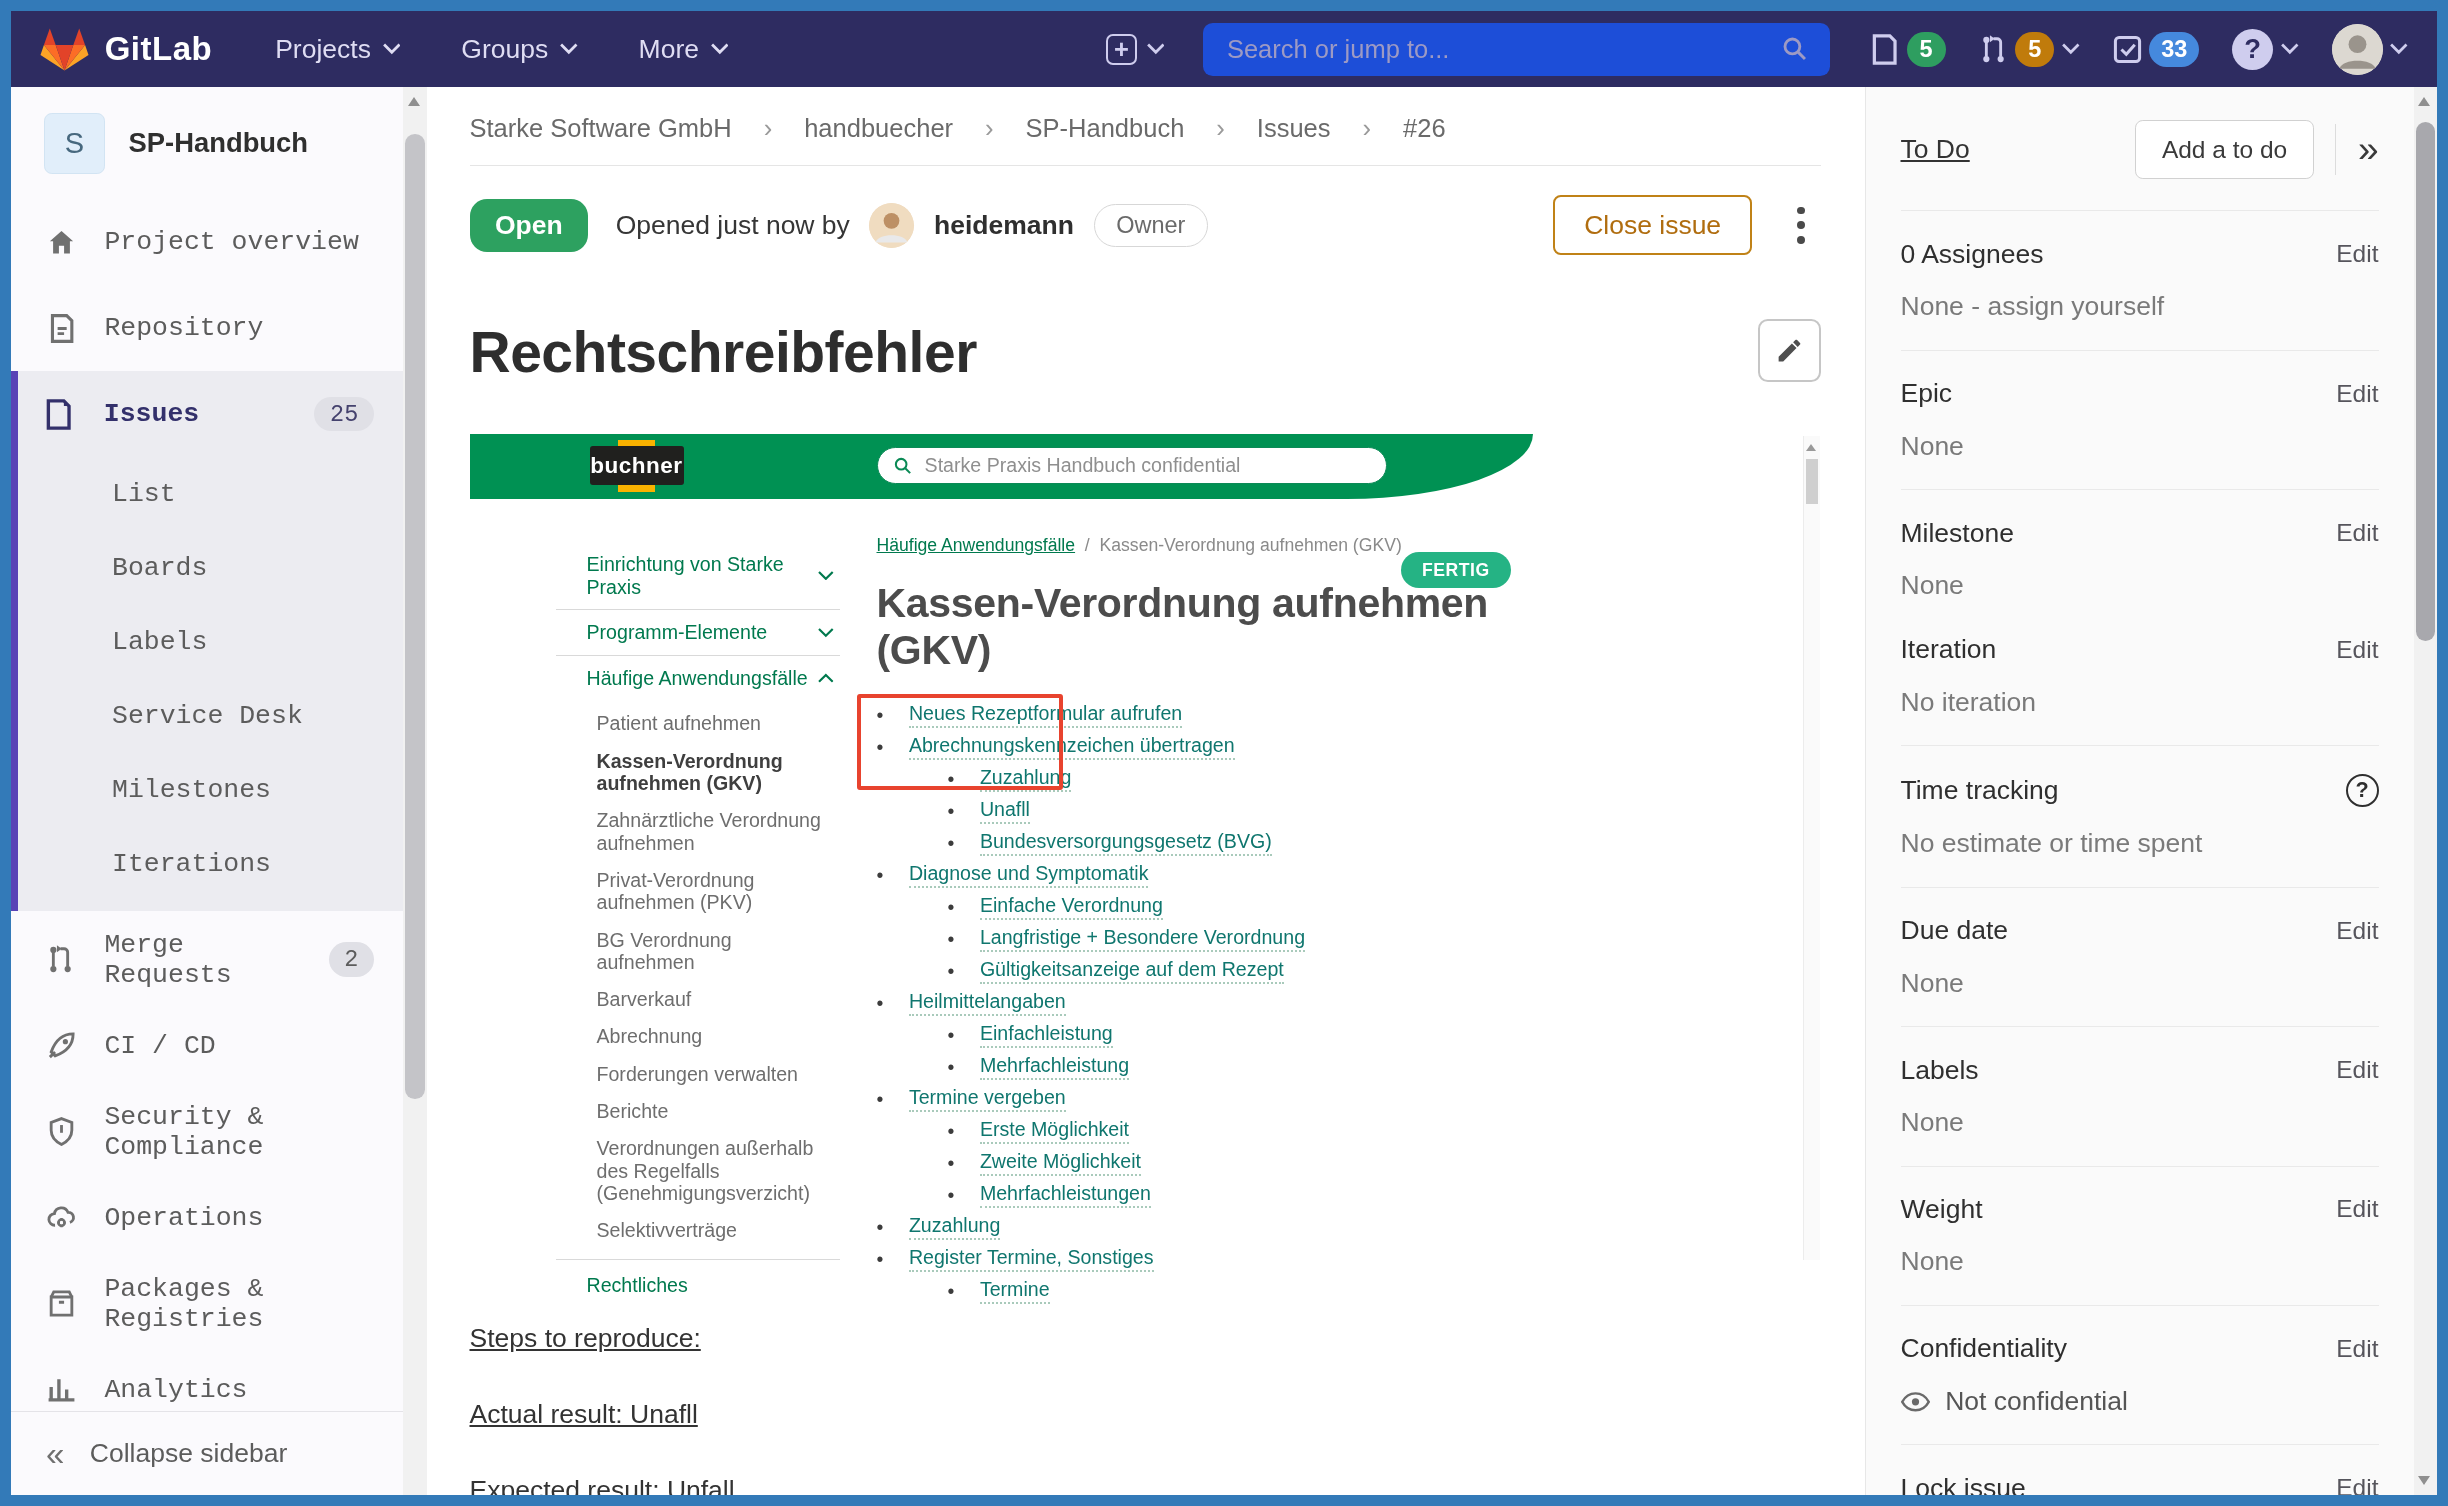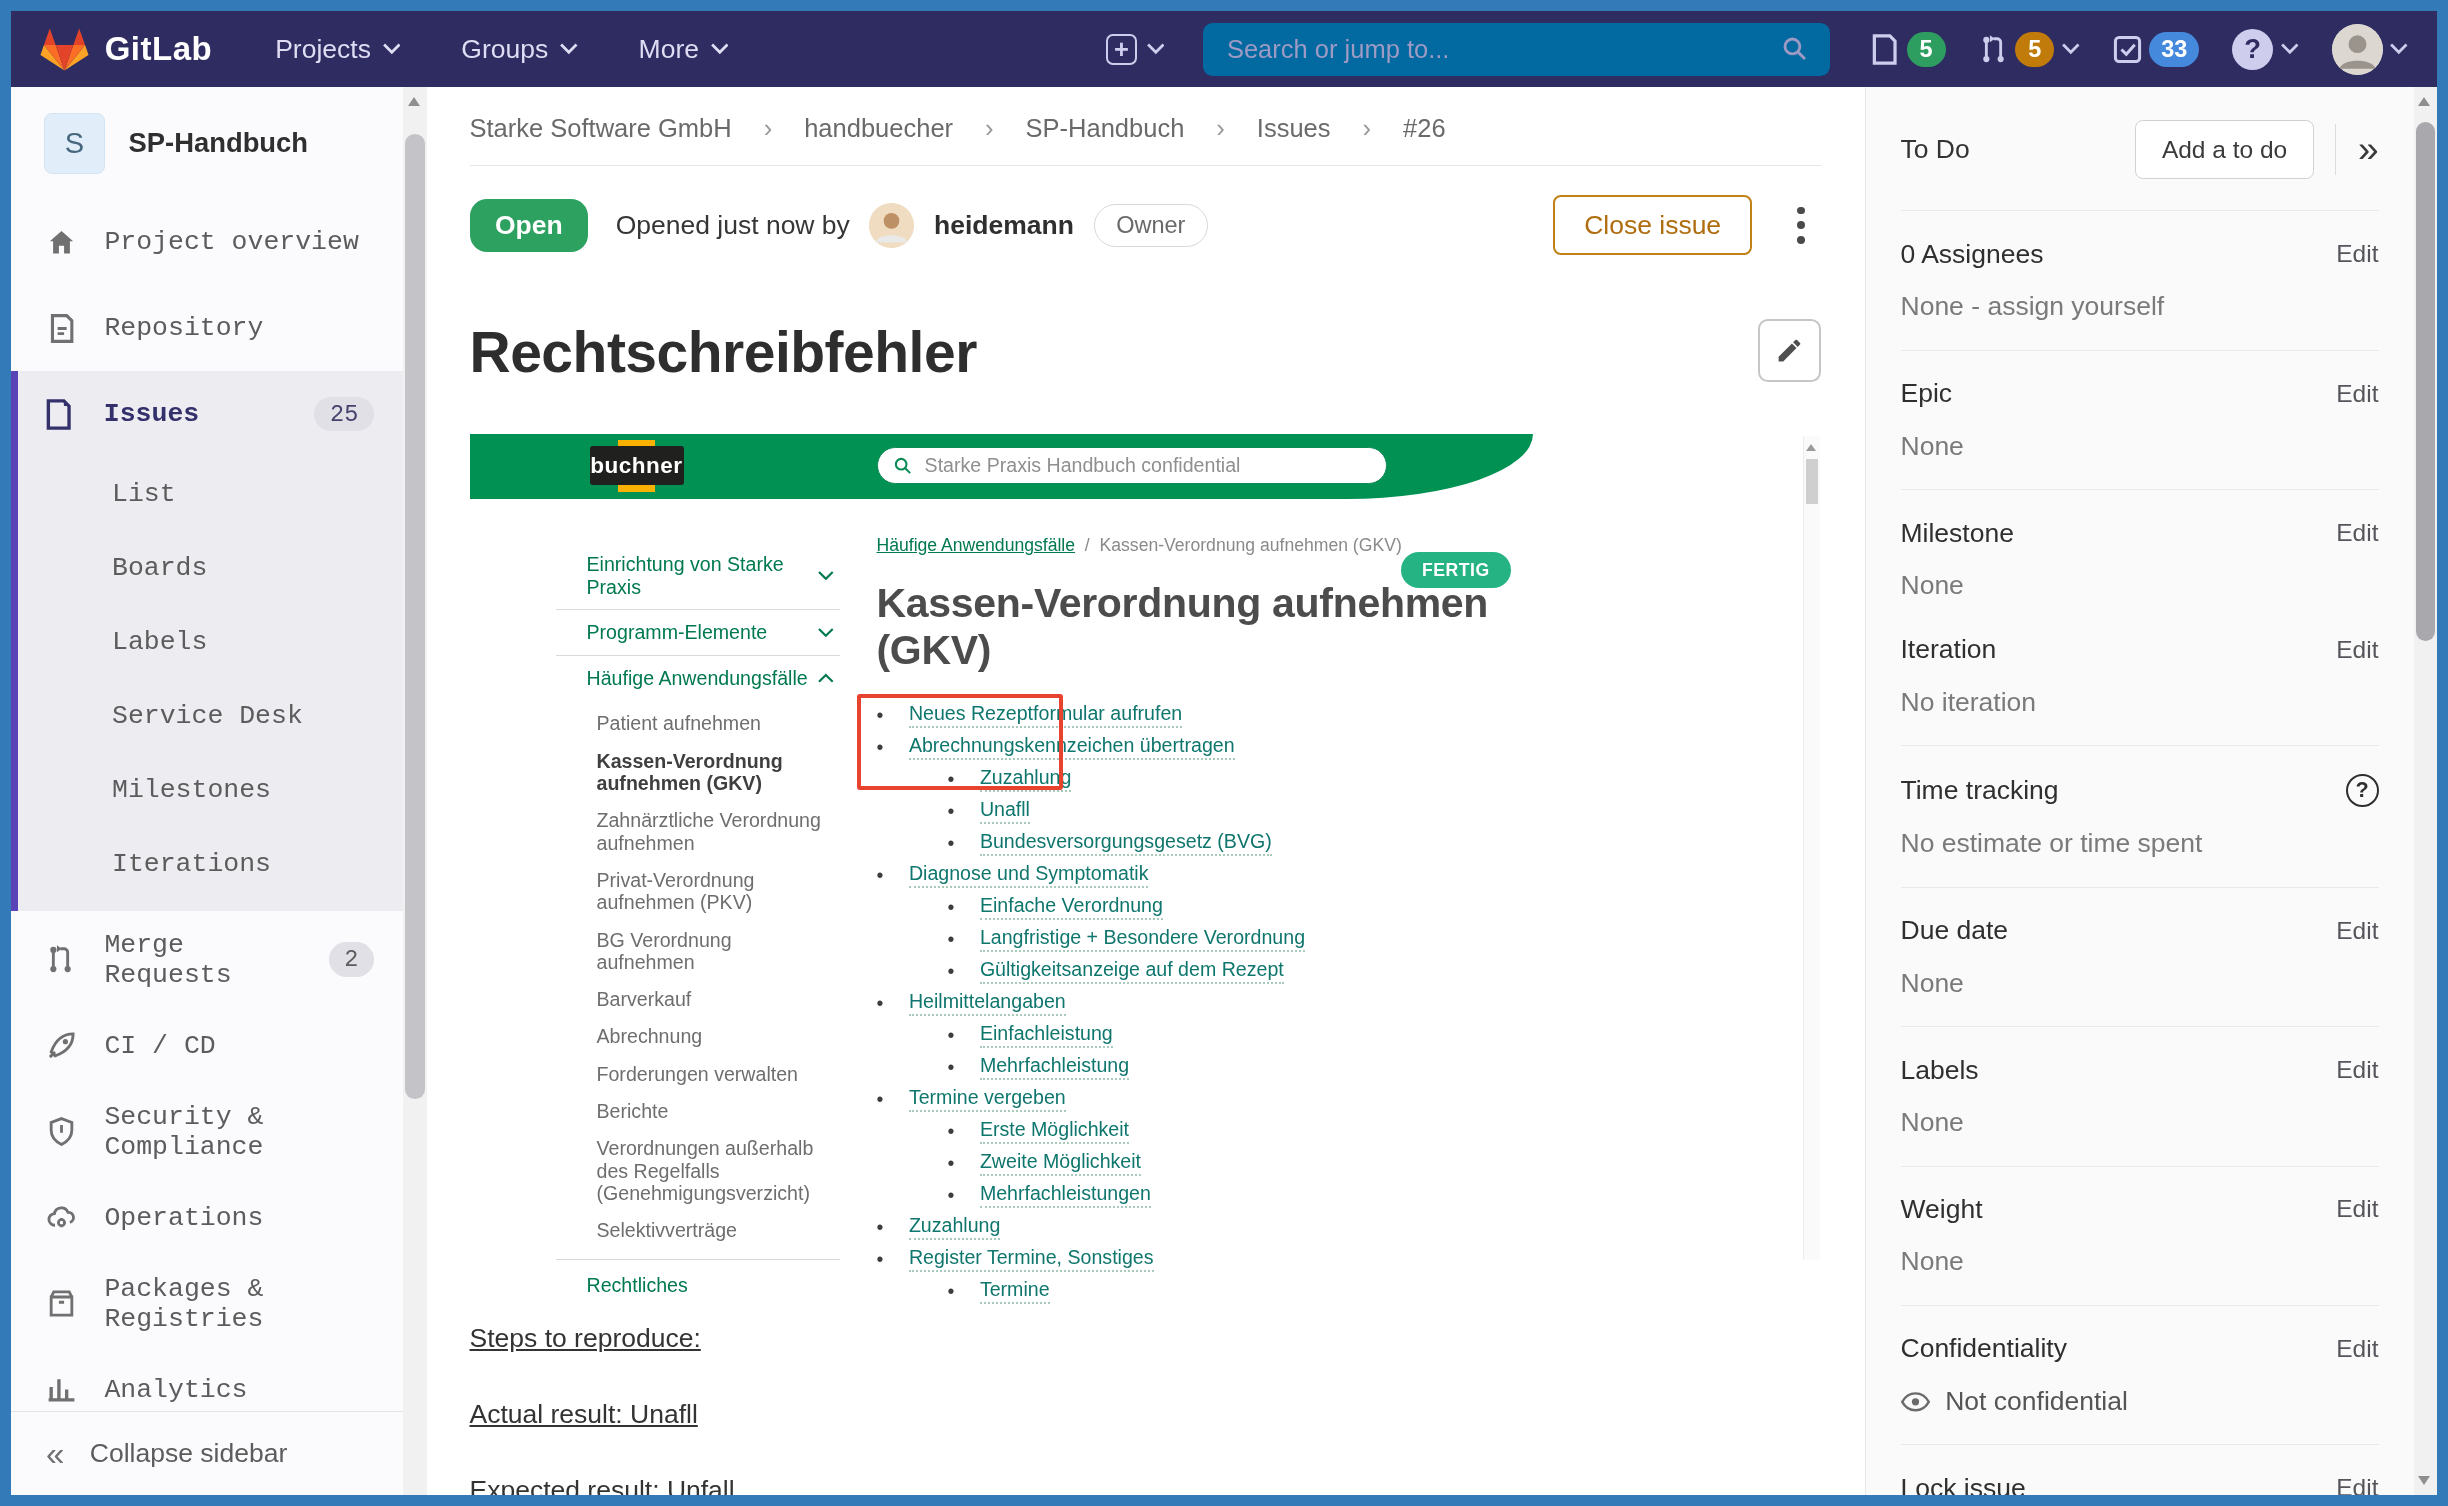"Search or jump to..." .searchbox { background: #0369a1 -> #1d4ed8 }
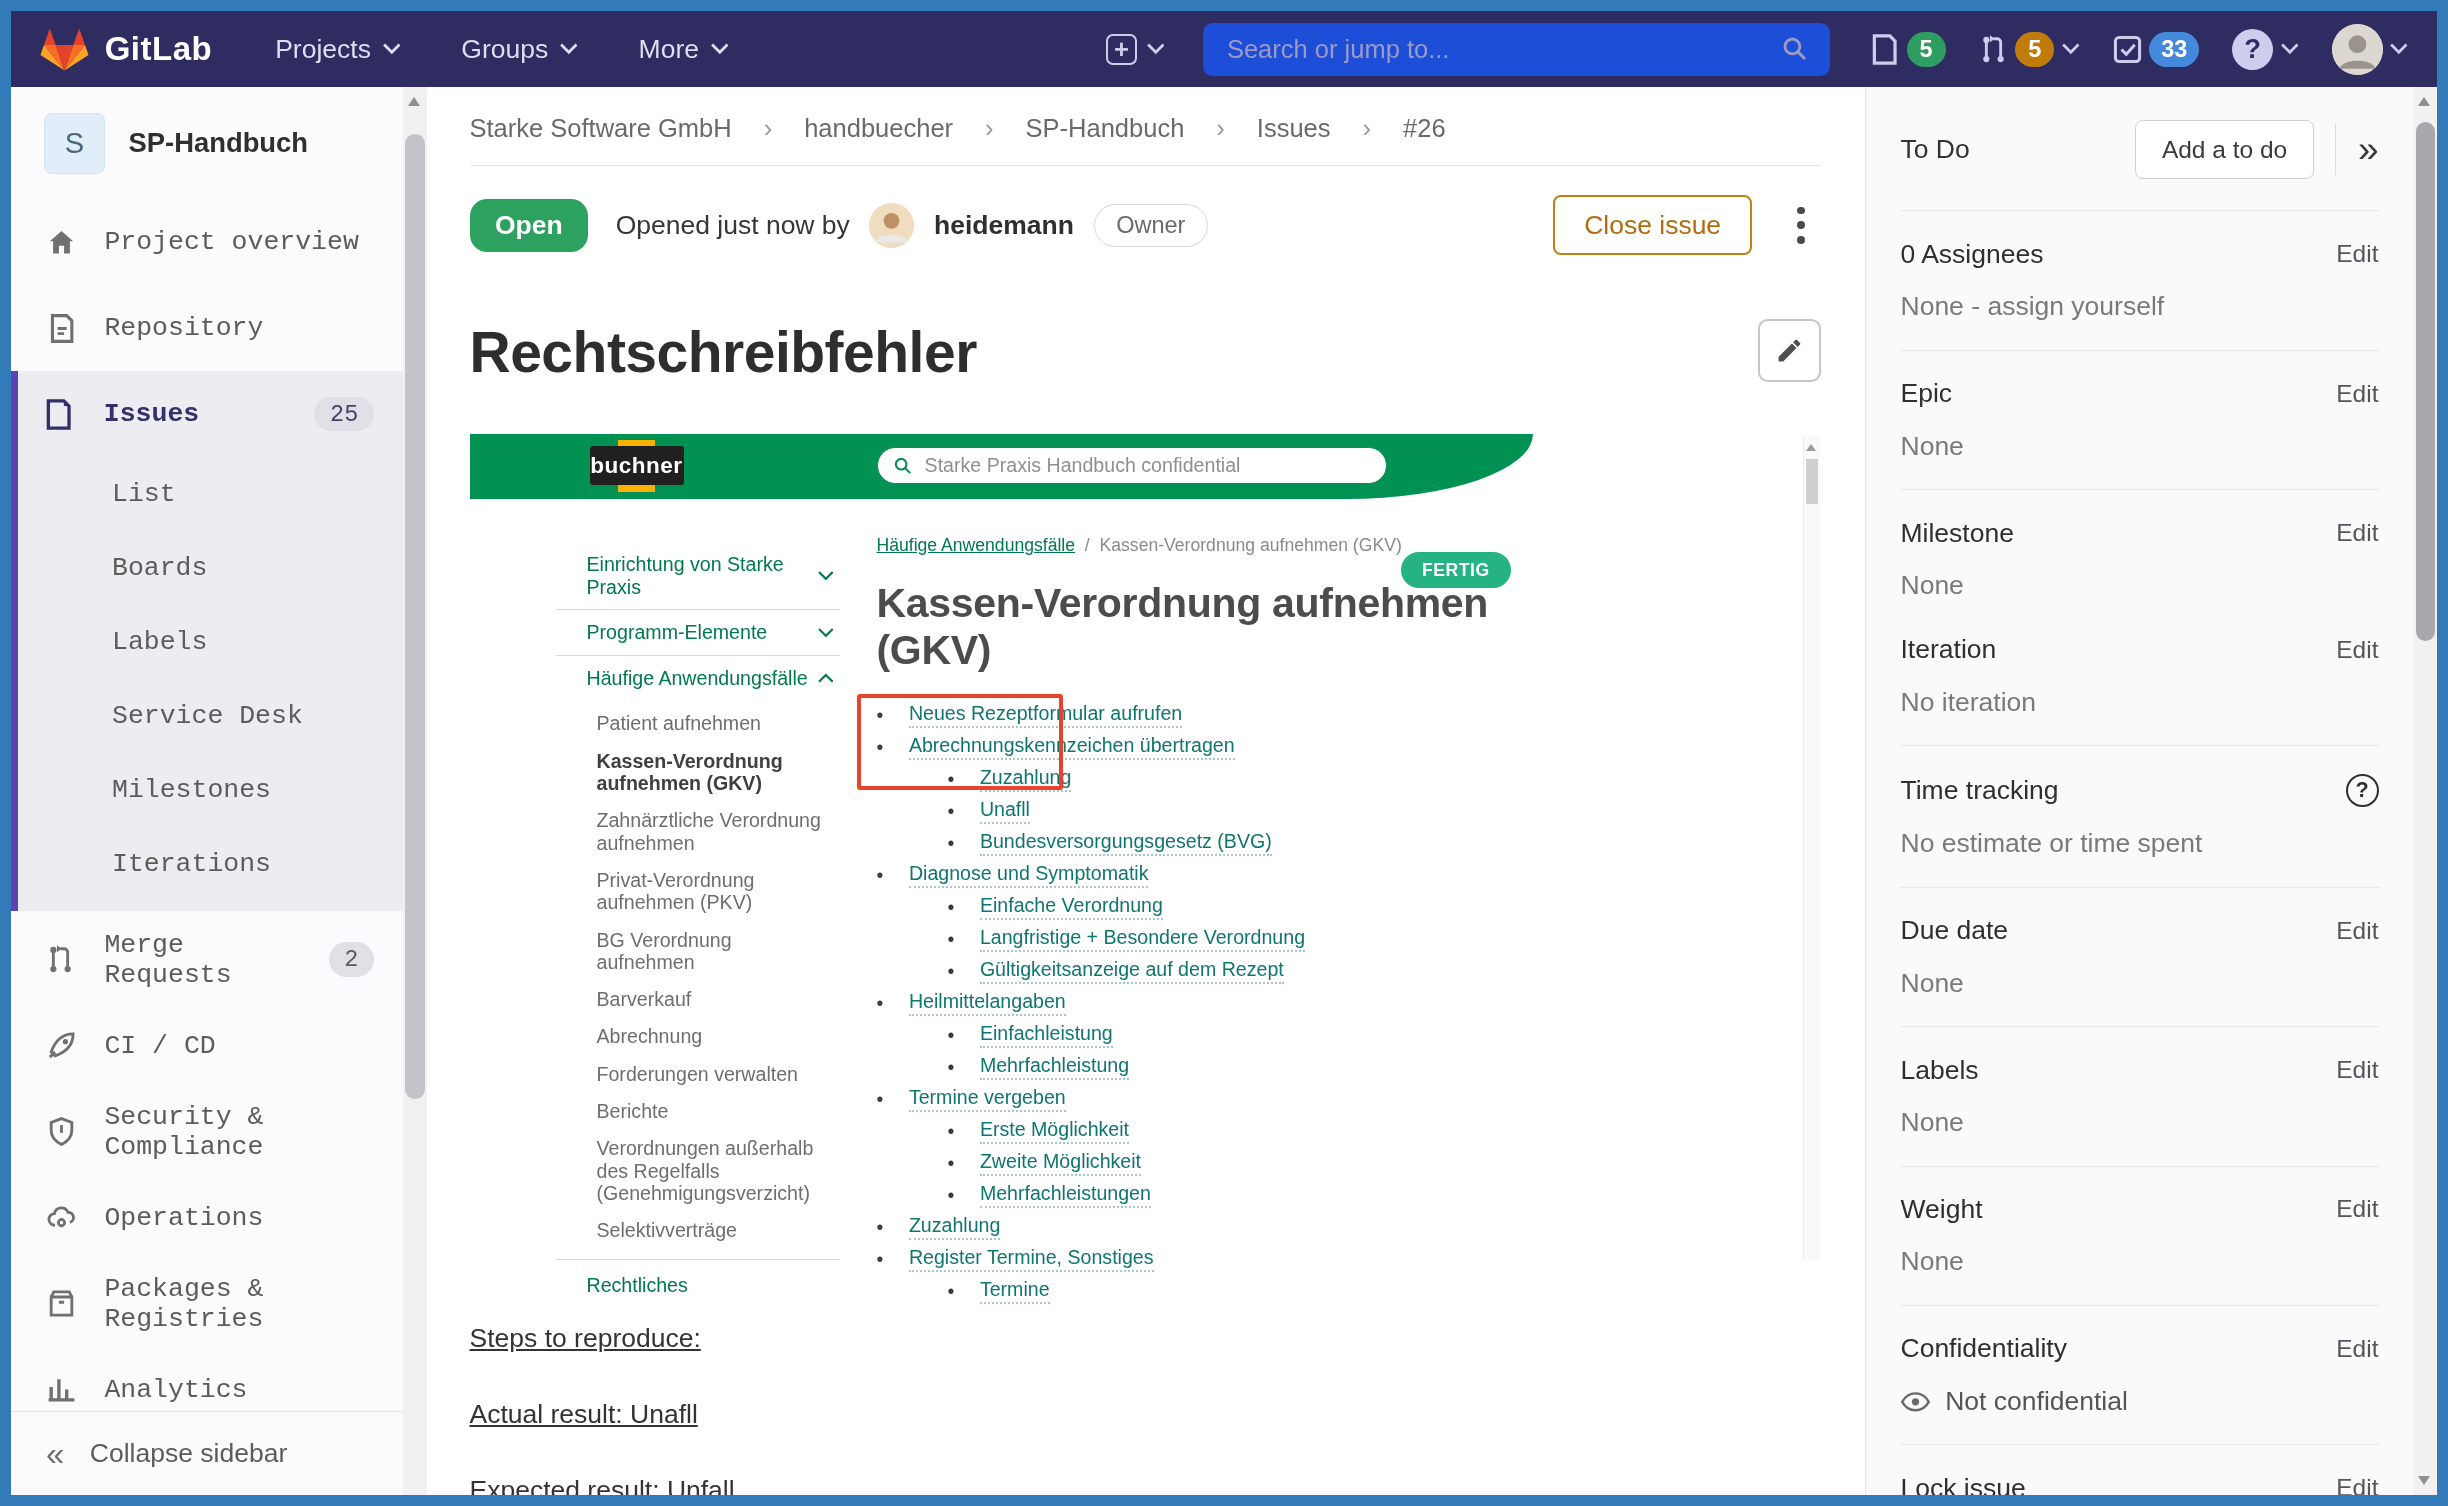"To Do" .todo-label { text-decoration: none -> underline }
